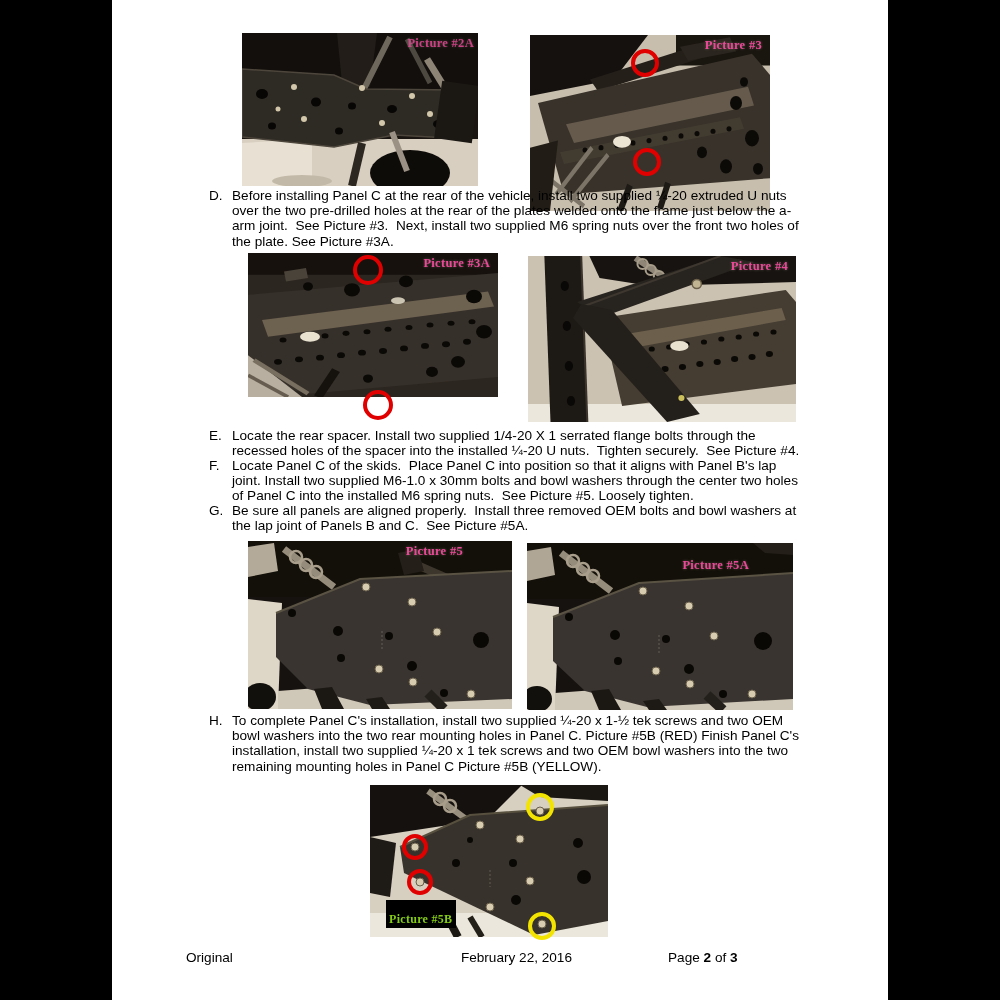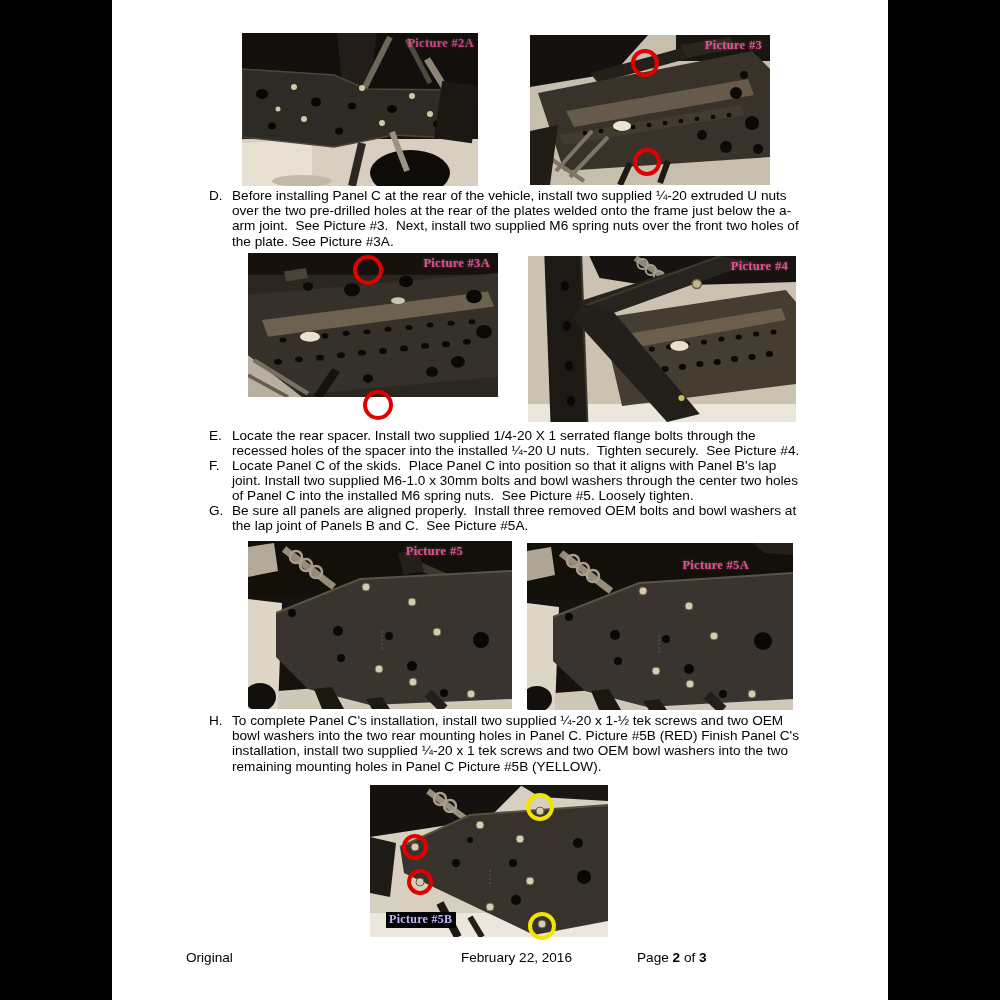"Picture #3" figure.photo { height: 150px -> 176px }
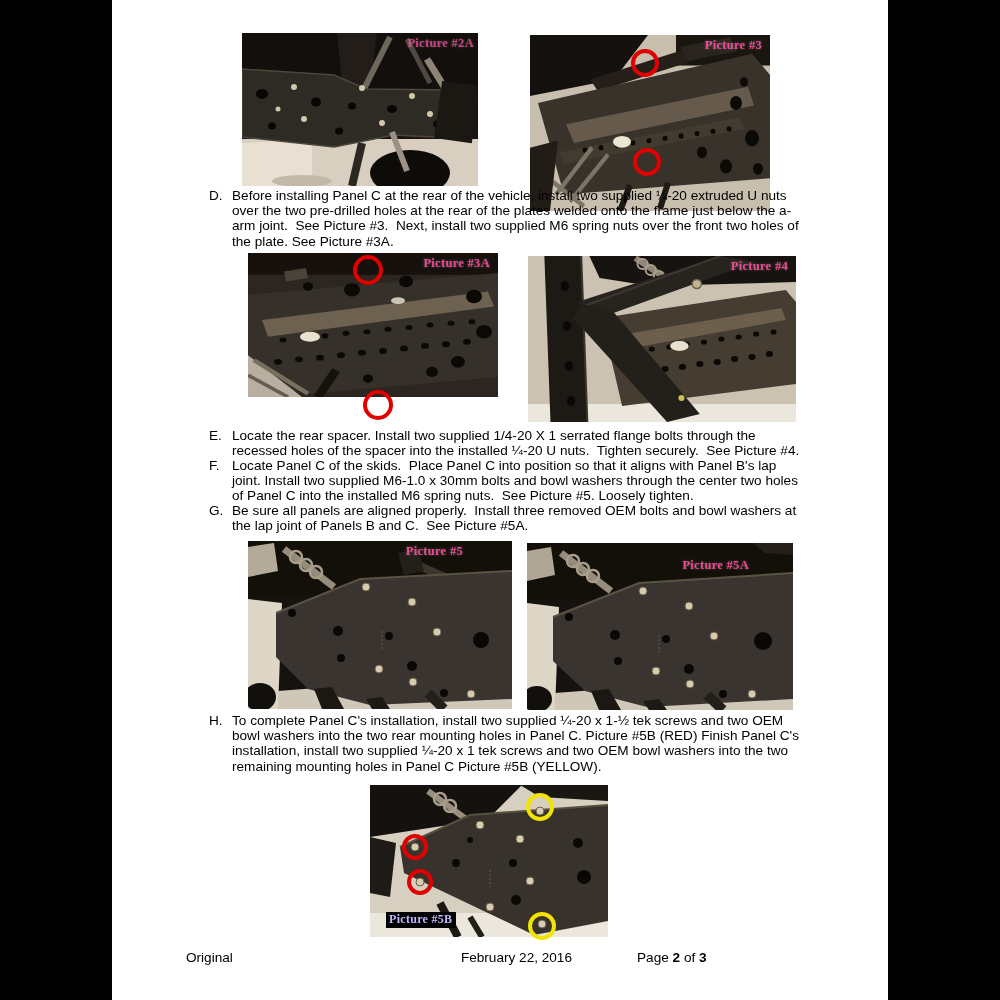"Picture #5B" .photo.label-bl .photo-label { color: #c4b5fd -> #84cc16; padding: 0 4px 1px 3px -> 12px 4px 1px 3px }
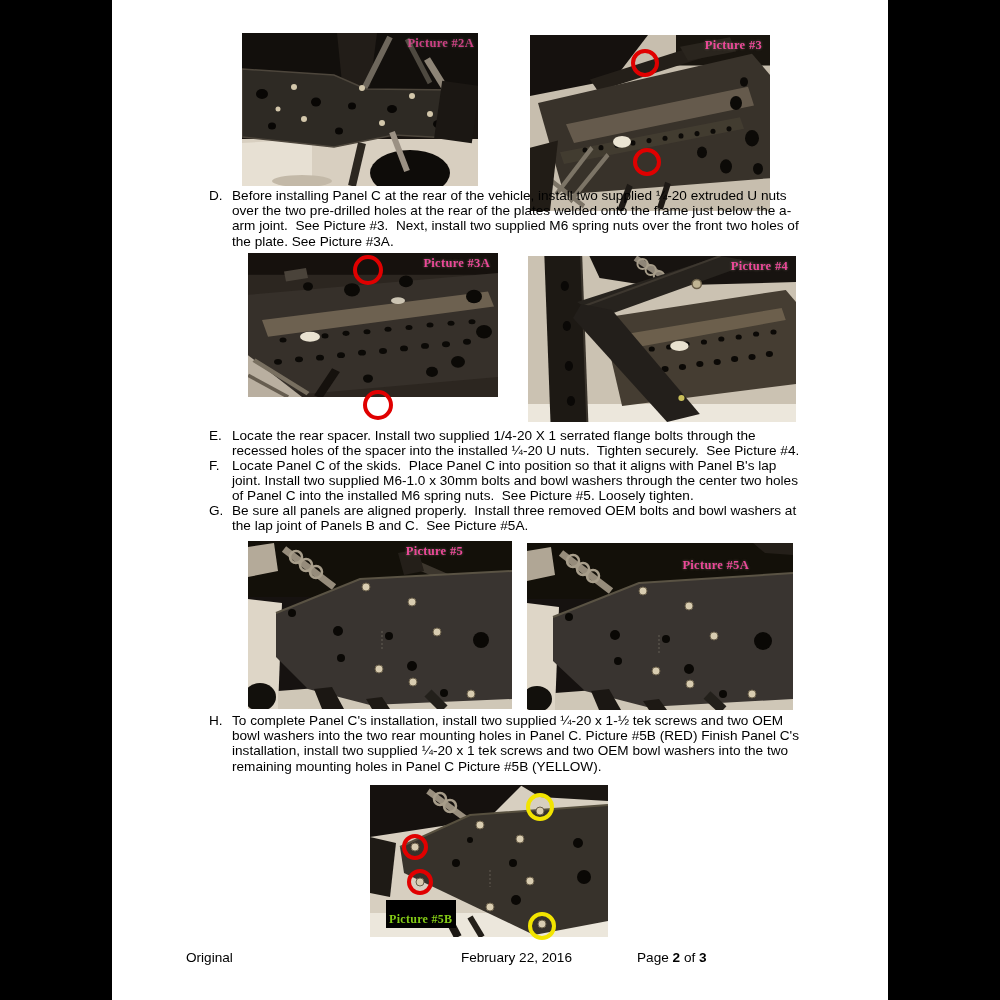"Page 2 of 3" .f-right { left: 525px -> 556px }
